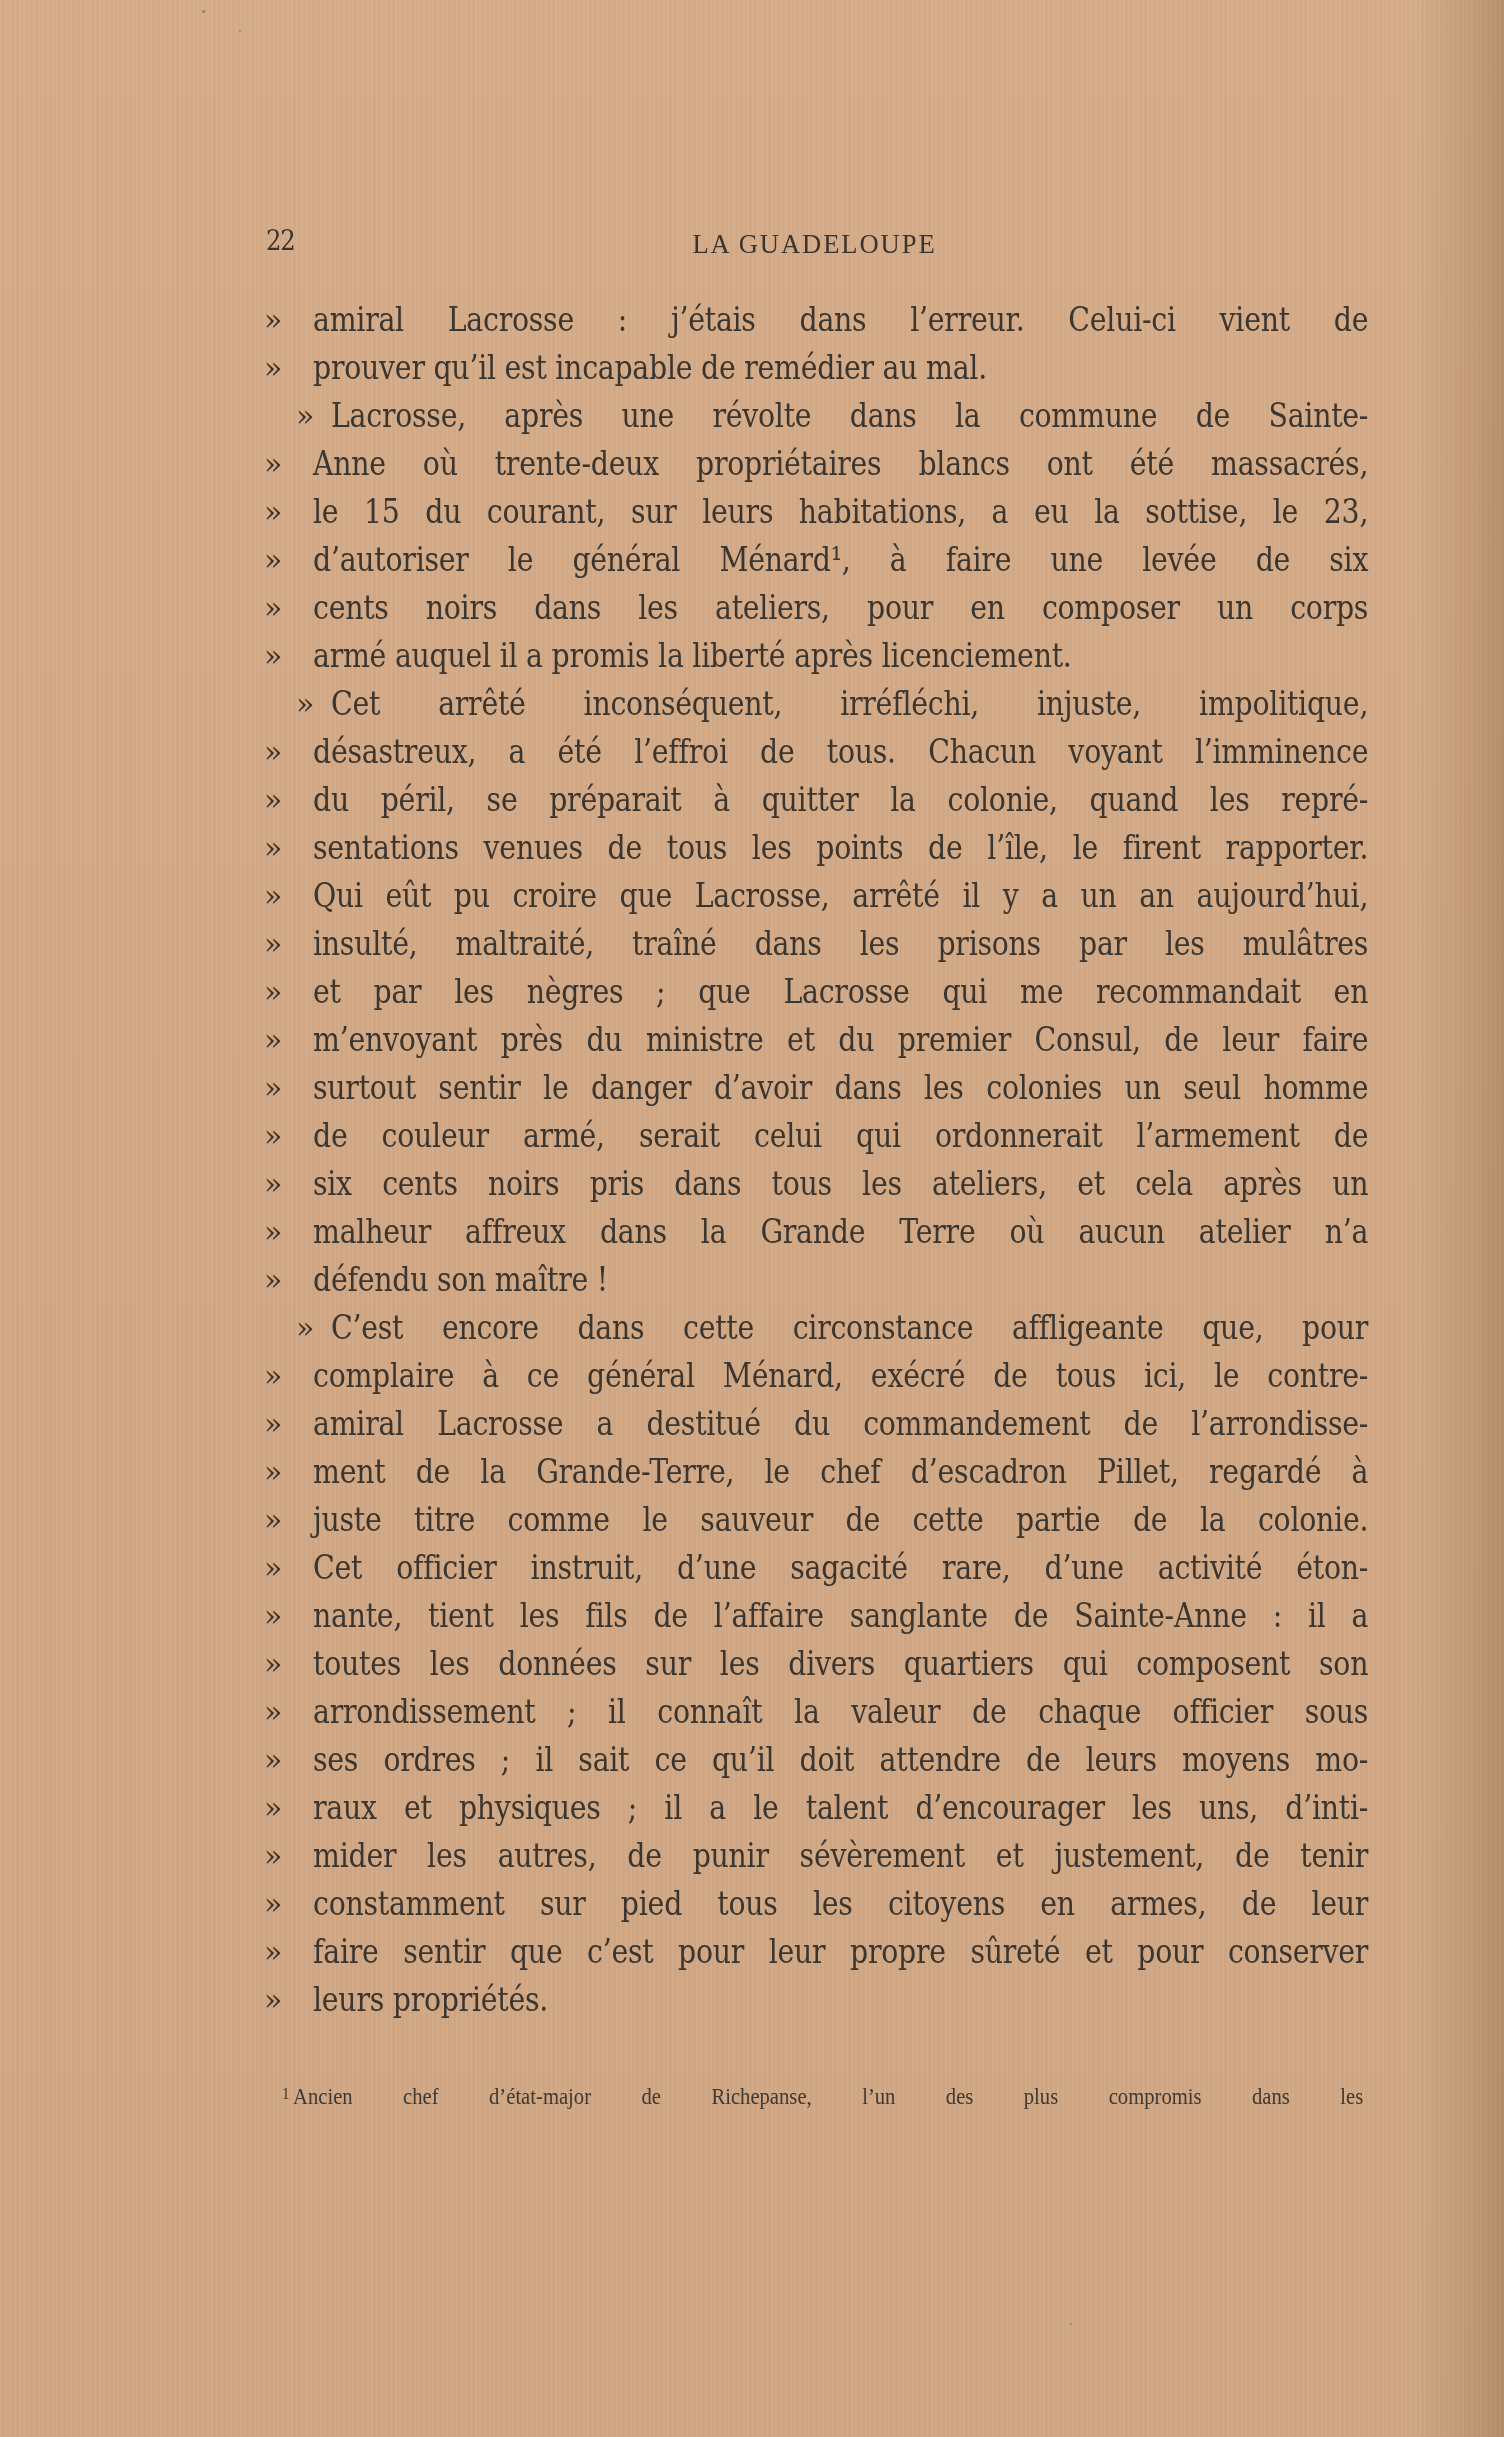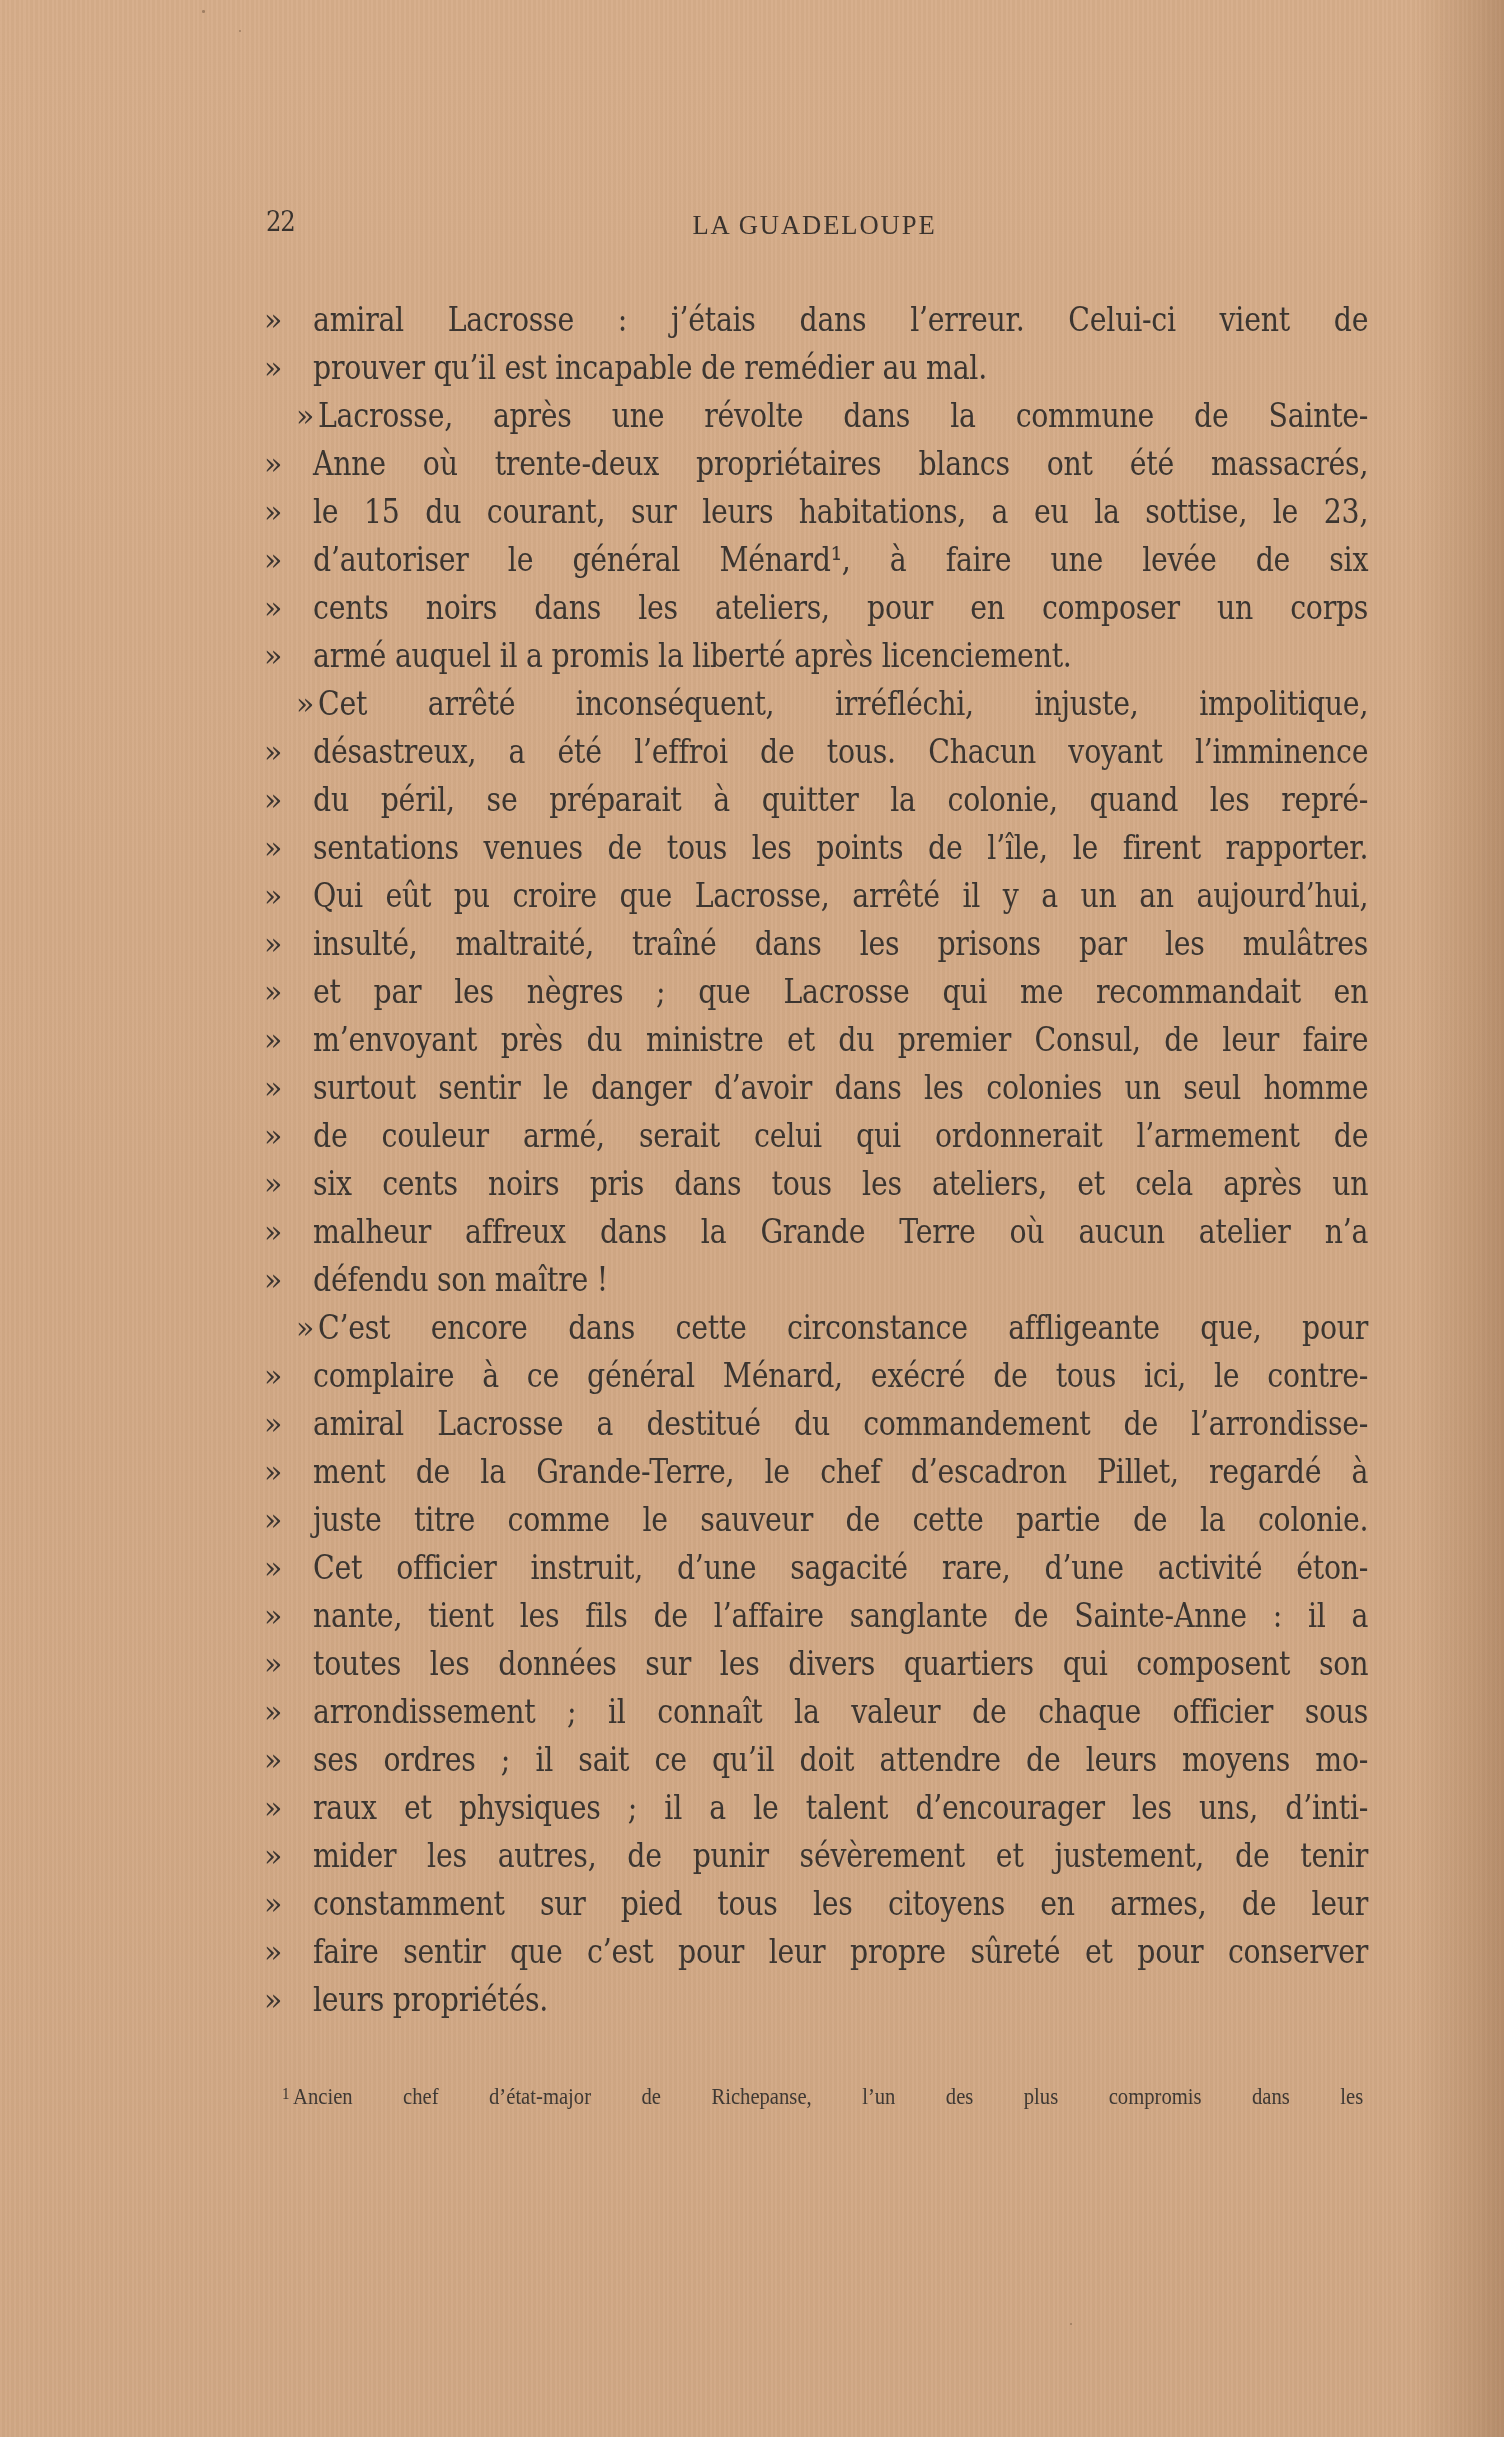"22" .page-header { top: 206px -> 225px }
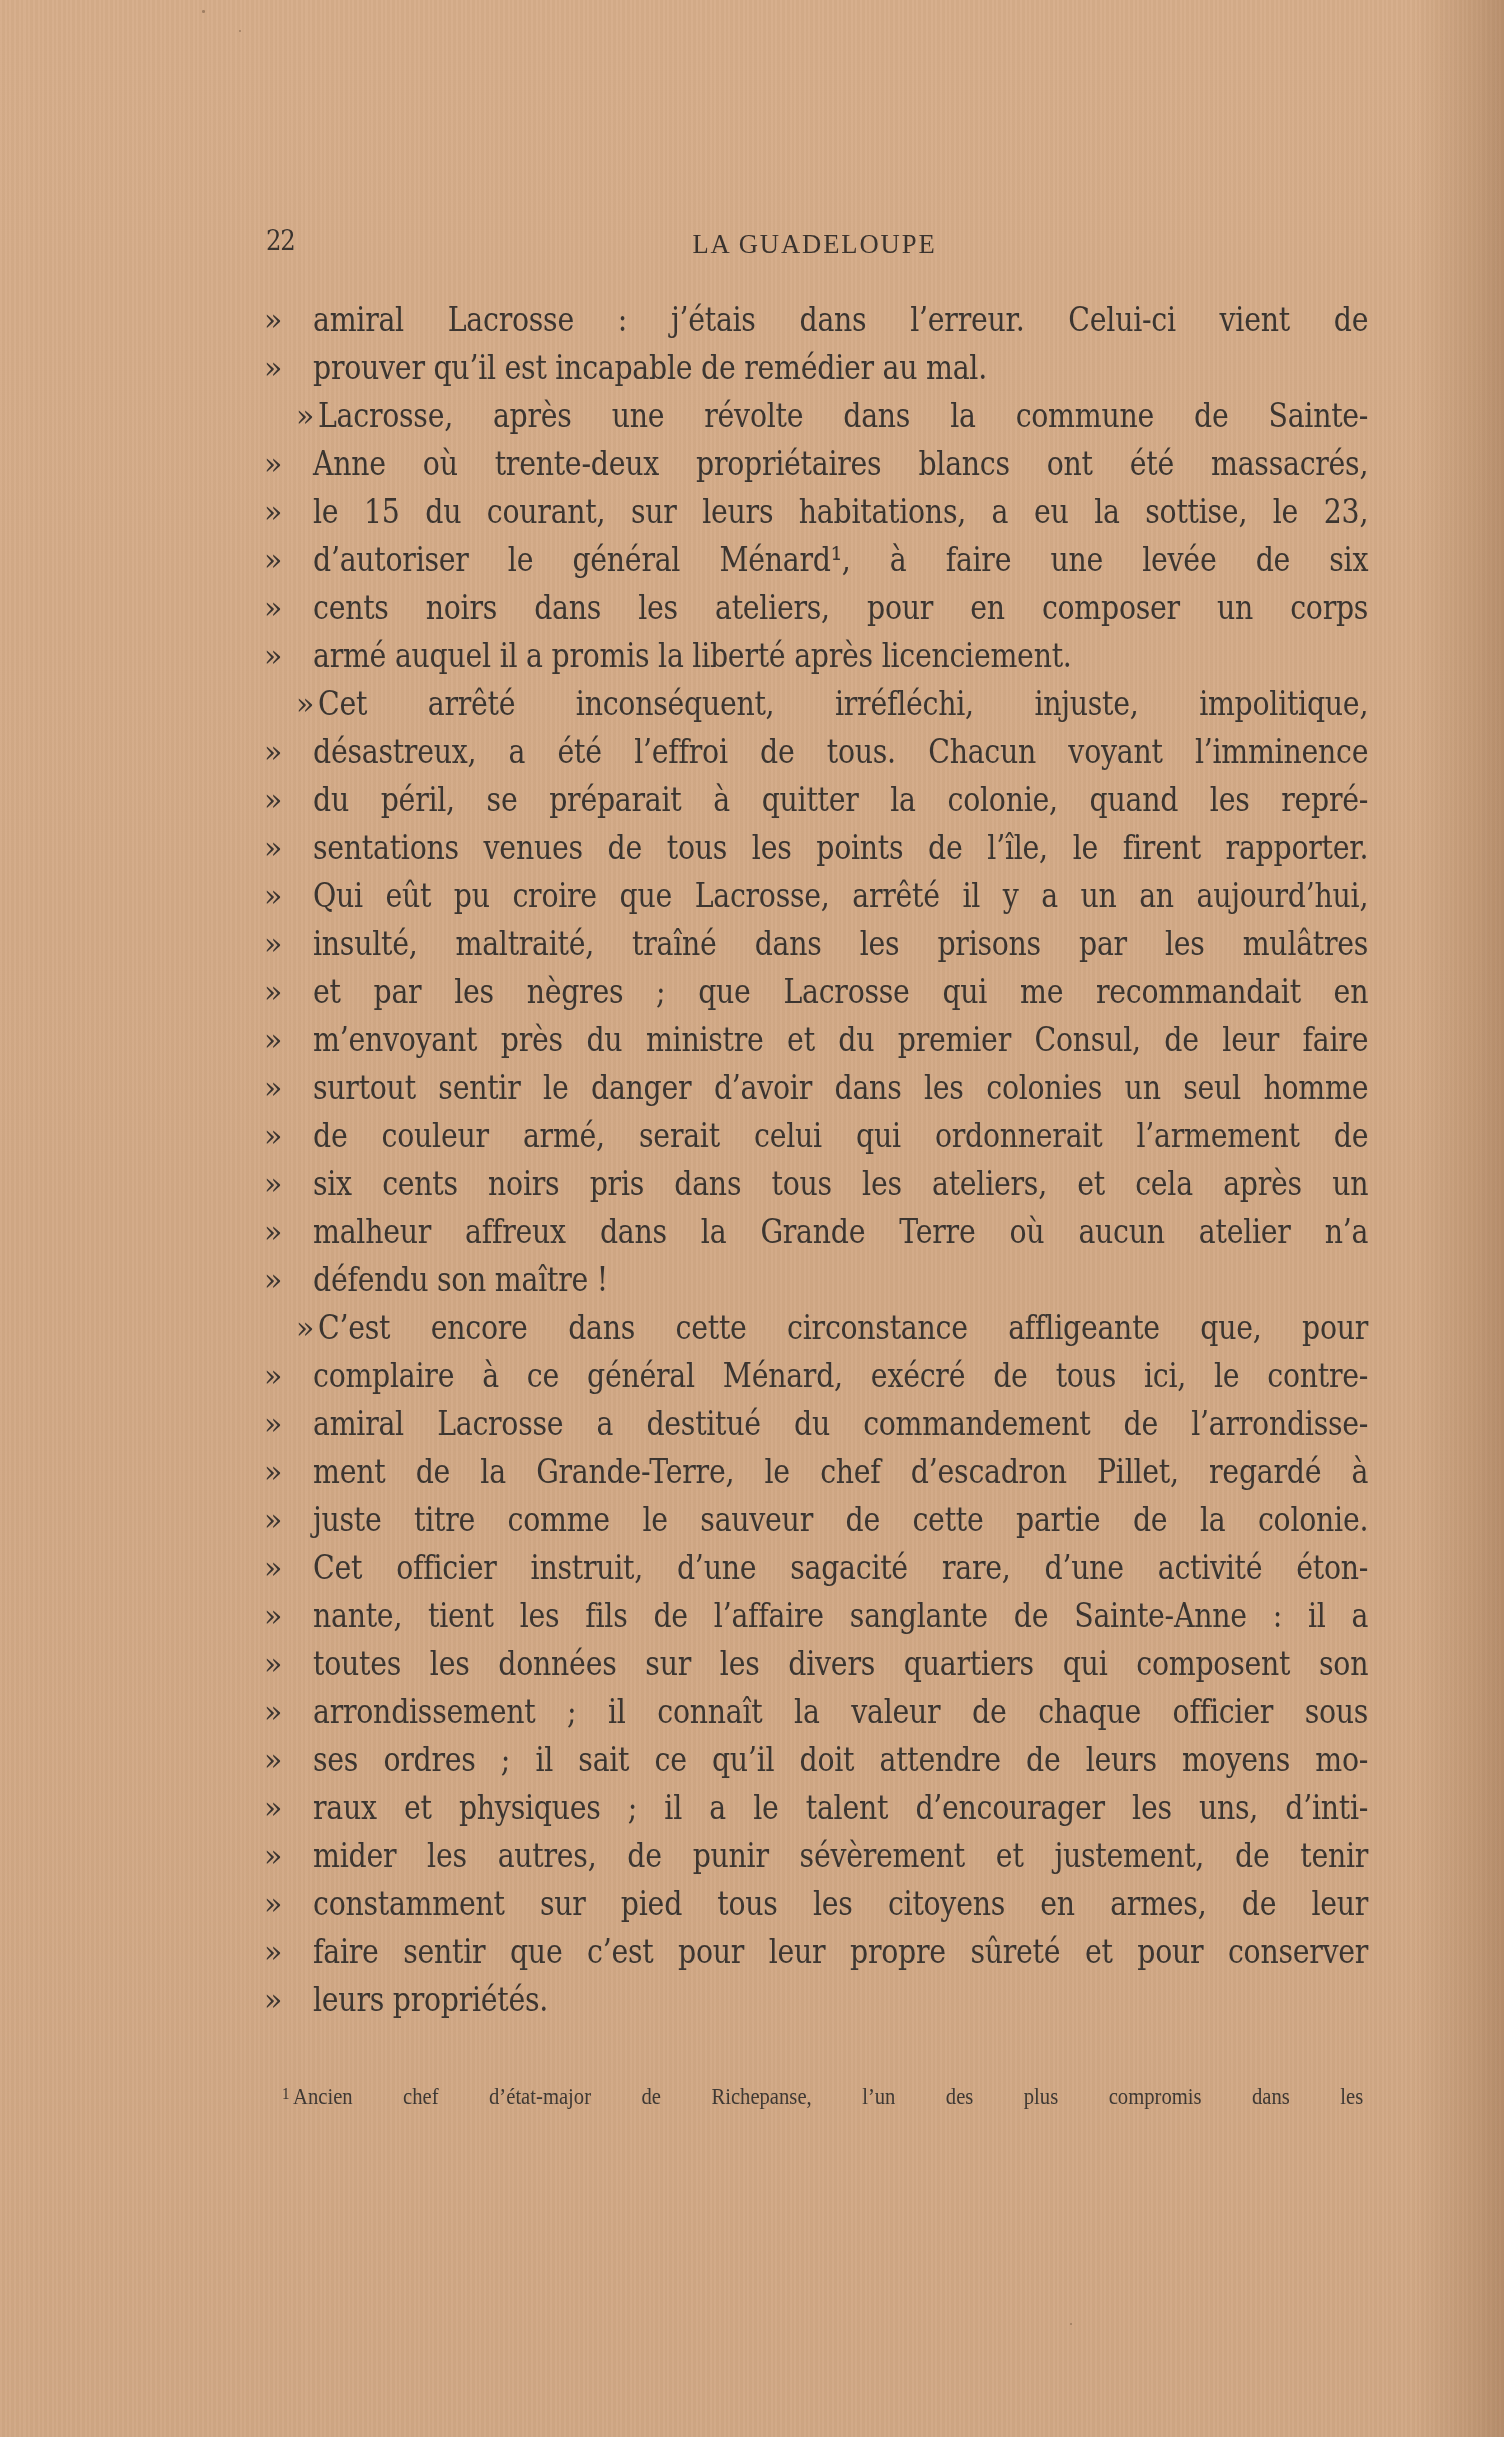"Lacrosse, après une révolte dans" .line.indent .line-text { left: 54px -> 67px }
